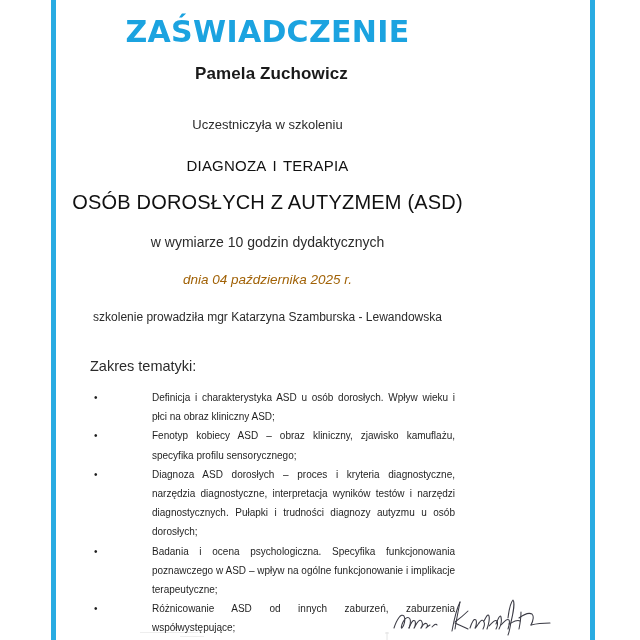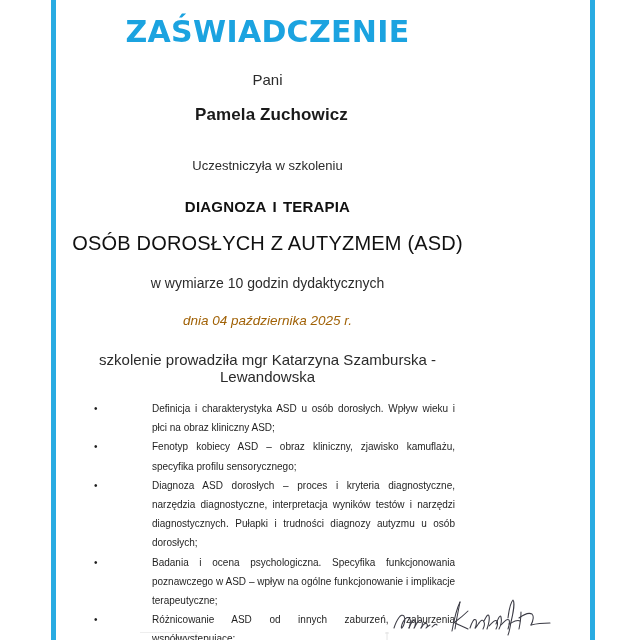"Pani" div.salutation { html: <div>Pani</div> -> none }
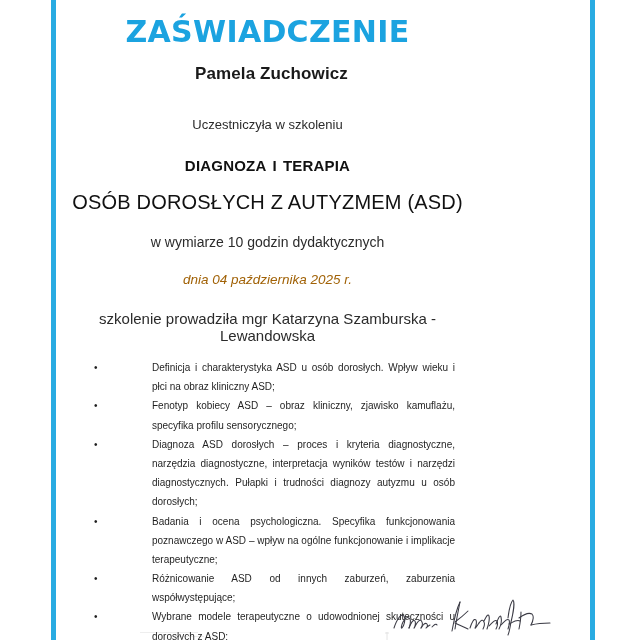"diagnoza i terapia" .course-title-1 { font-weight: bold -> normal }
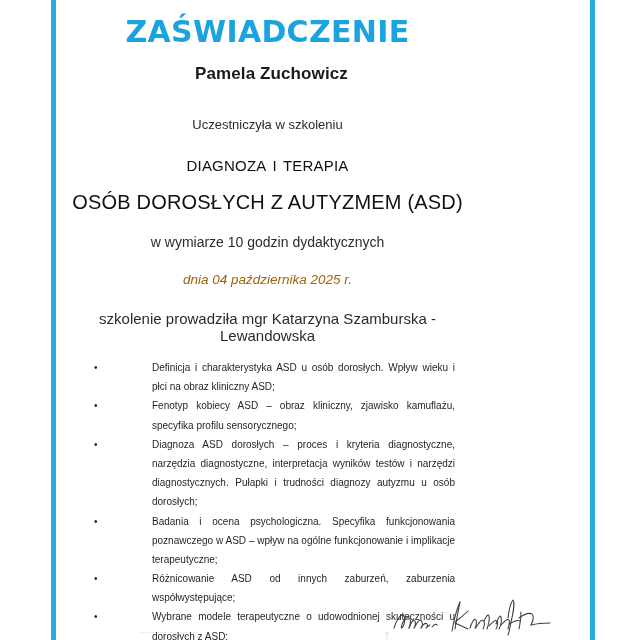"szkolenie prowadziła mgr Katarzyna" .trainer-line { font-size: 15px -> 12px }
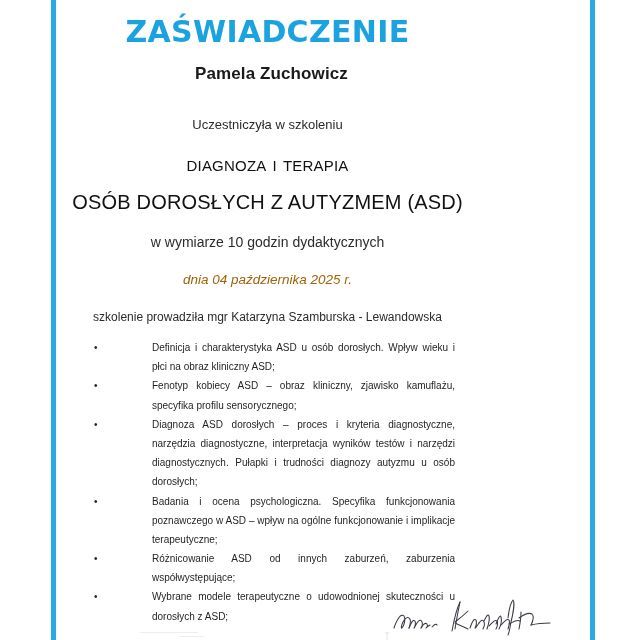"Zakres tematyki:" div.scope-heading { html: none -> <div>Zakres tematyki:</div> }
